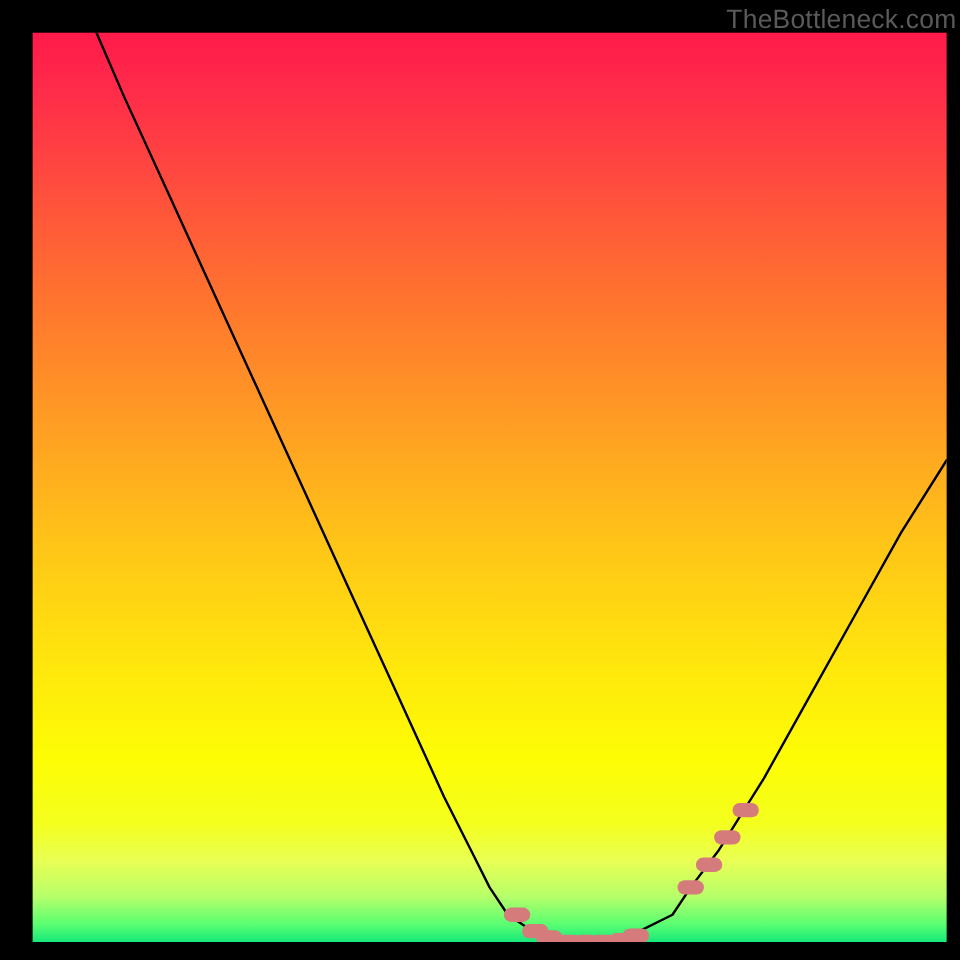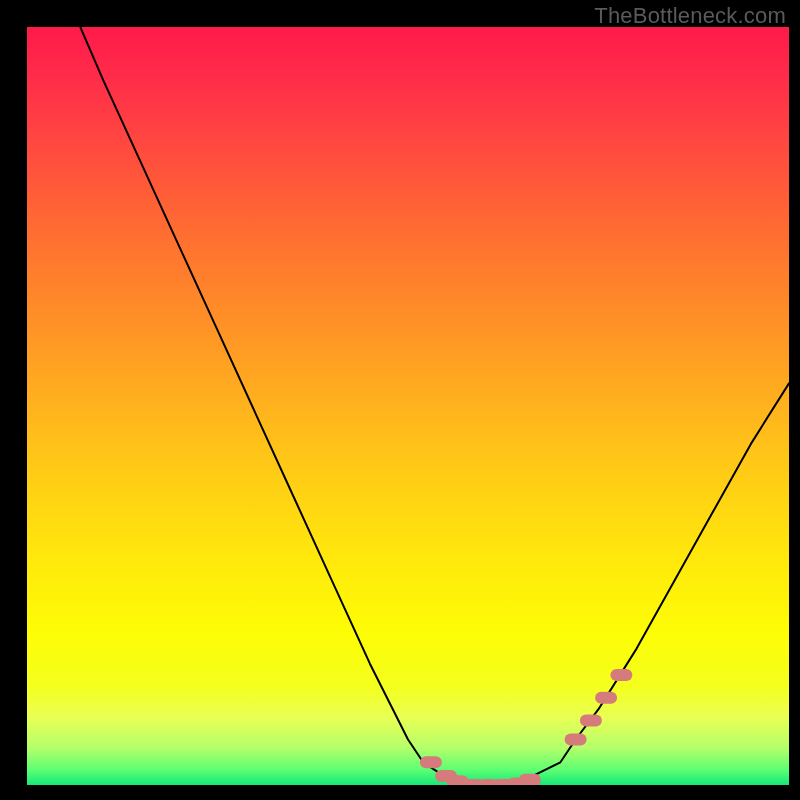"TheBottleneck.com" .watermark { right: 14px -> 3px }
